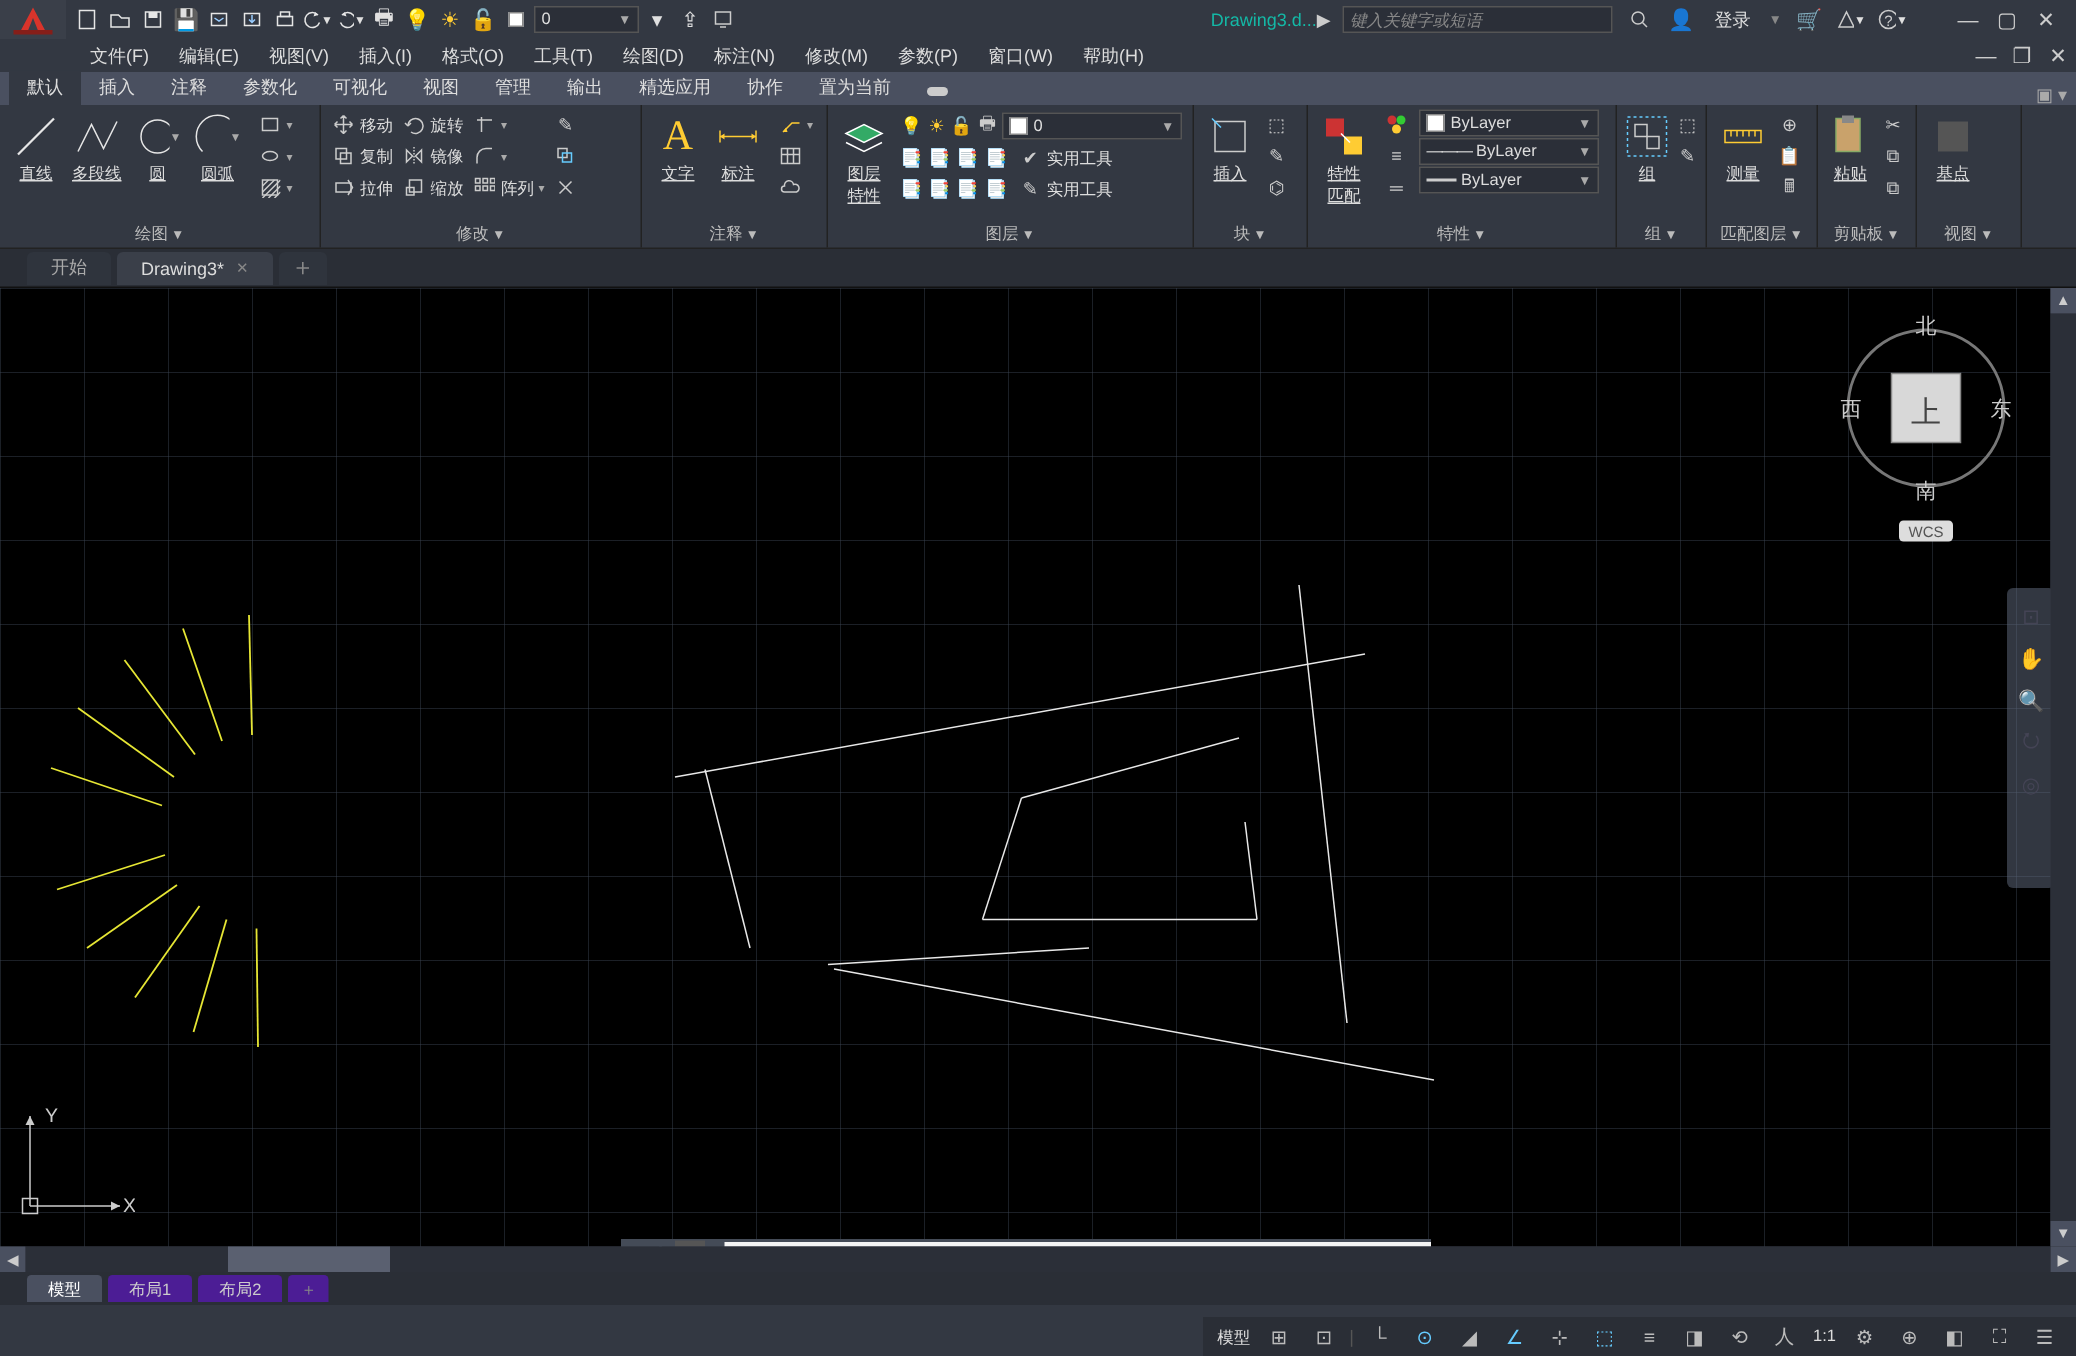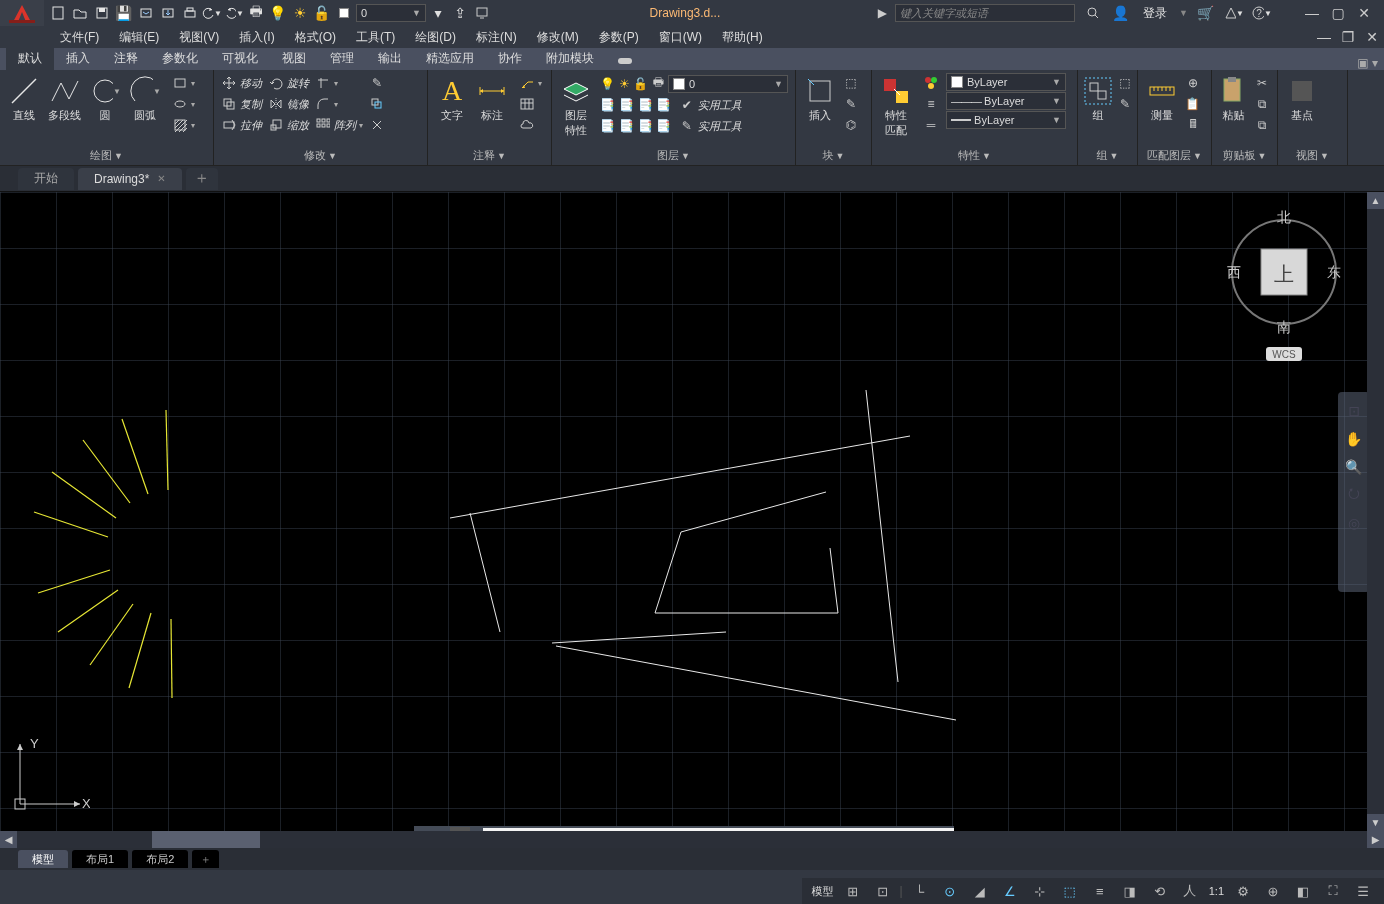"Drawing3.d..." .title-center { color: #fdba74 -> #14b8a6; text-align: center -> right }
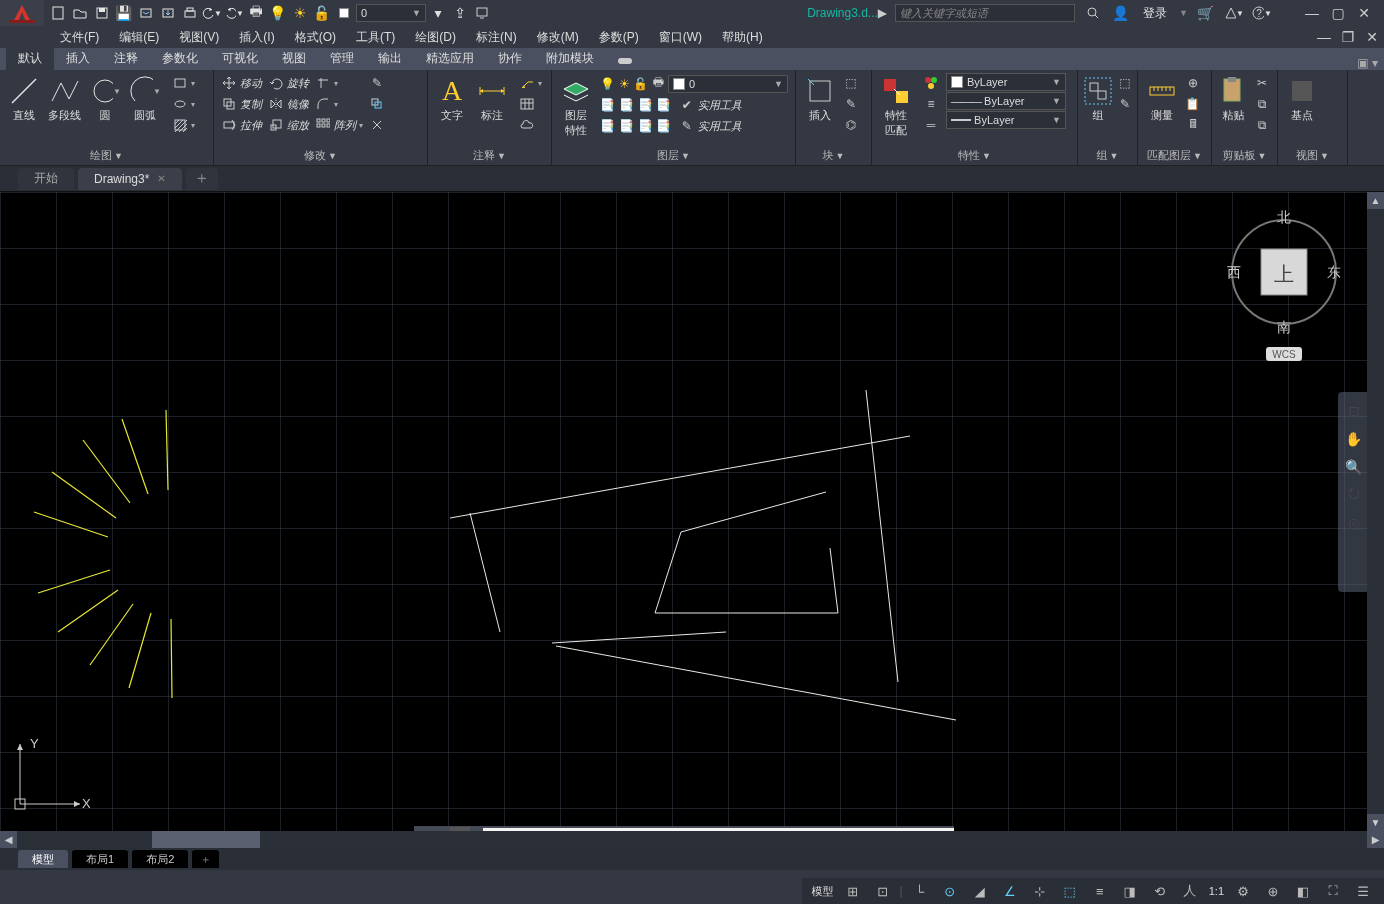"附加模块" div.rtab { text: 附加模块 -> 置为当前 }
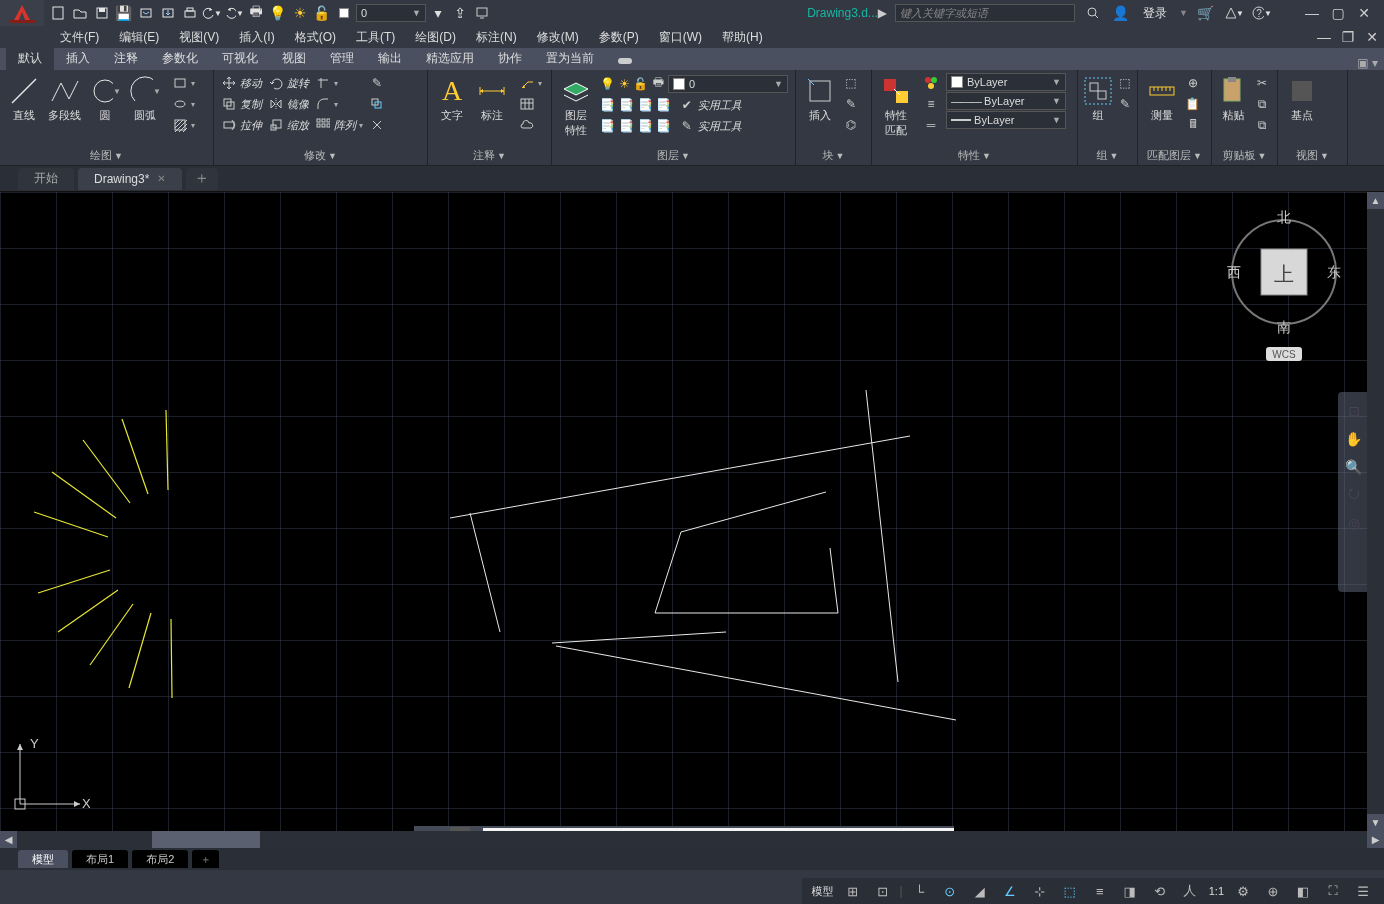"移动" .small .lbl { font-style: italic -> none }
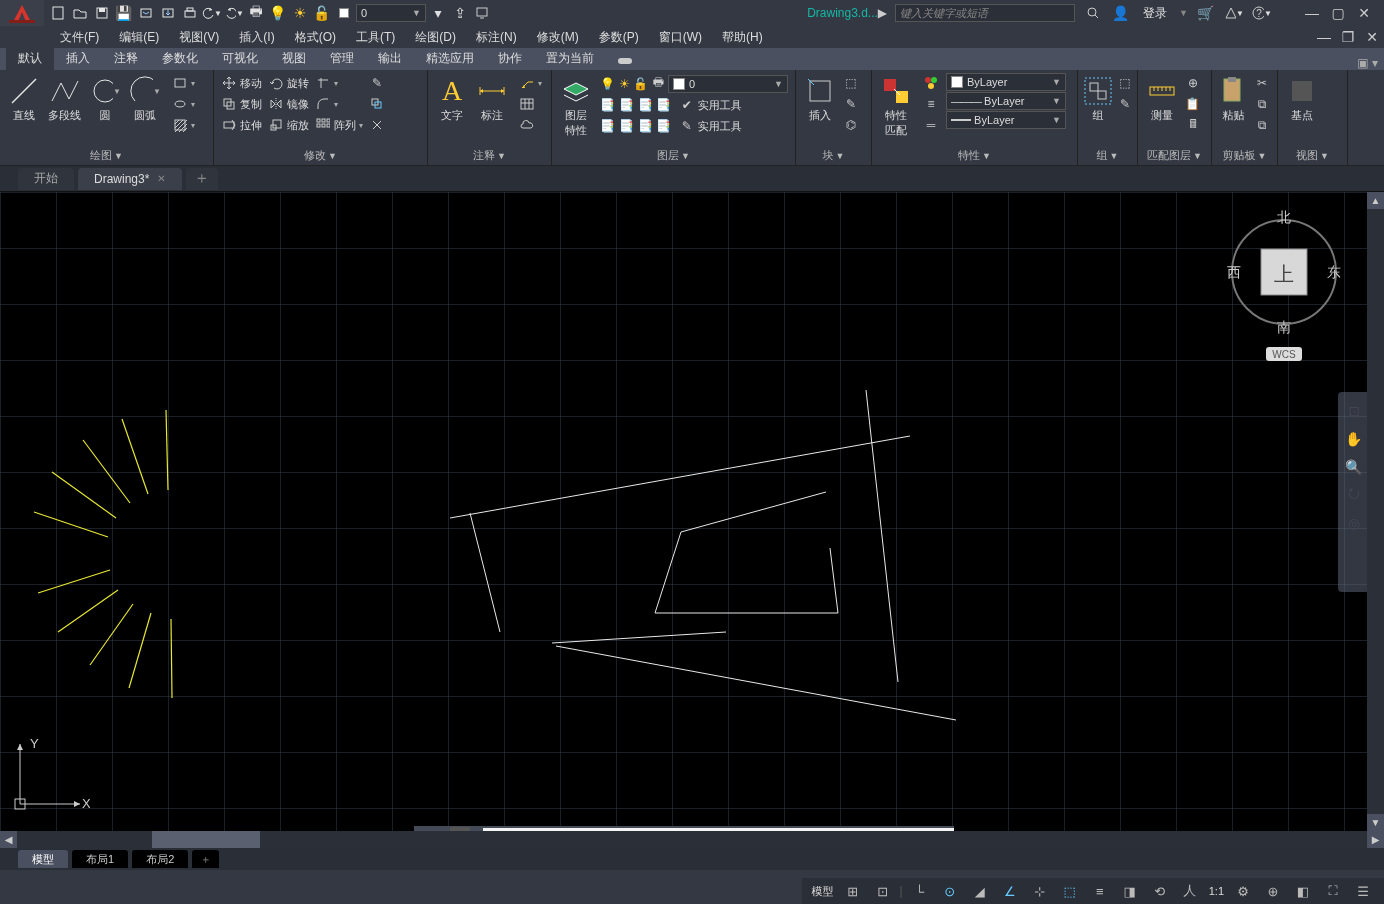"直线" .big .lbl { text-decoration: none -> underline }
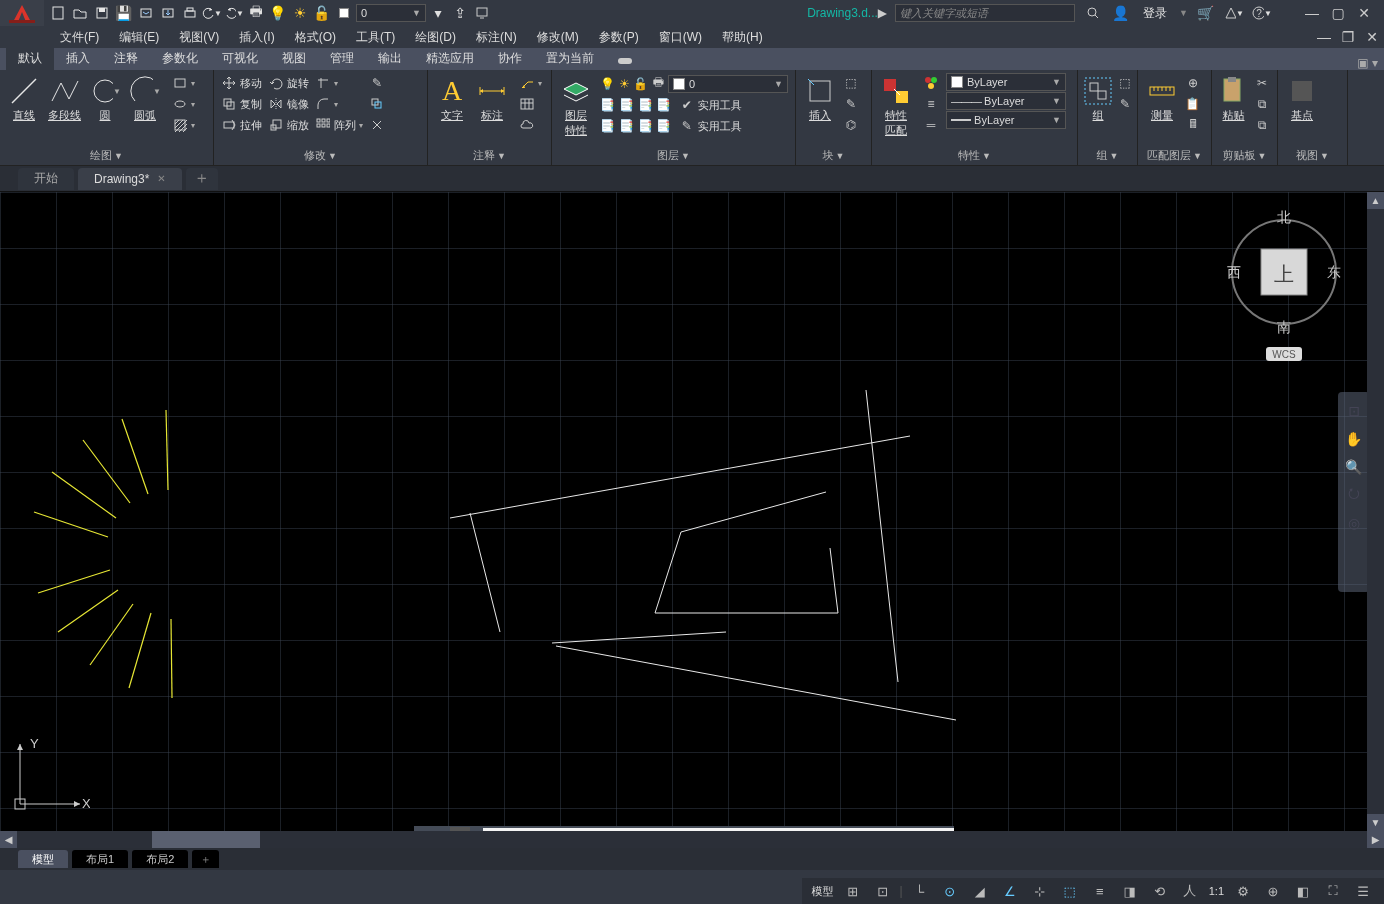"布局1" .btab { background: #000000 -> #4c1d95 }
